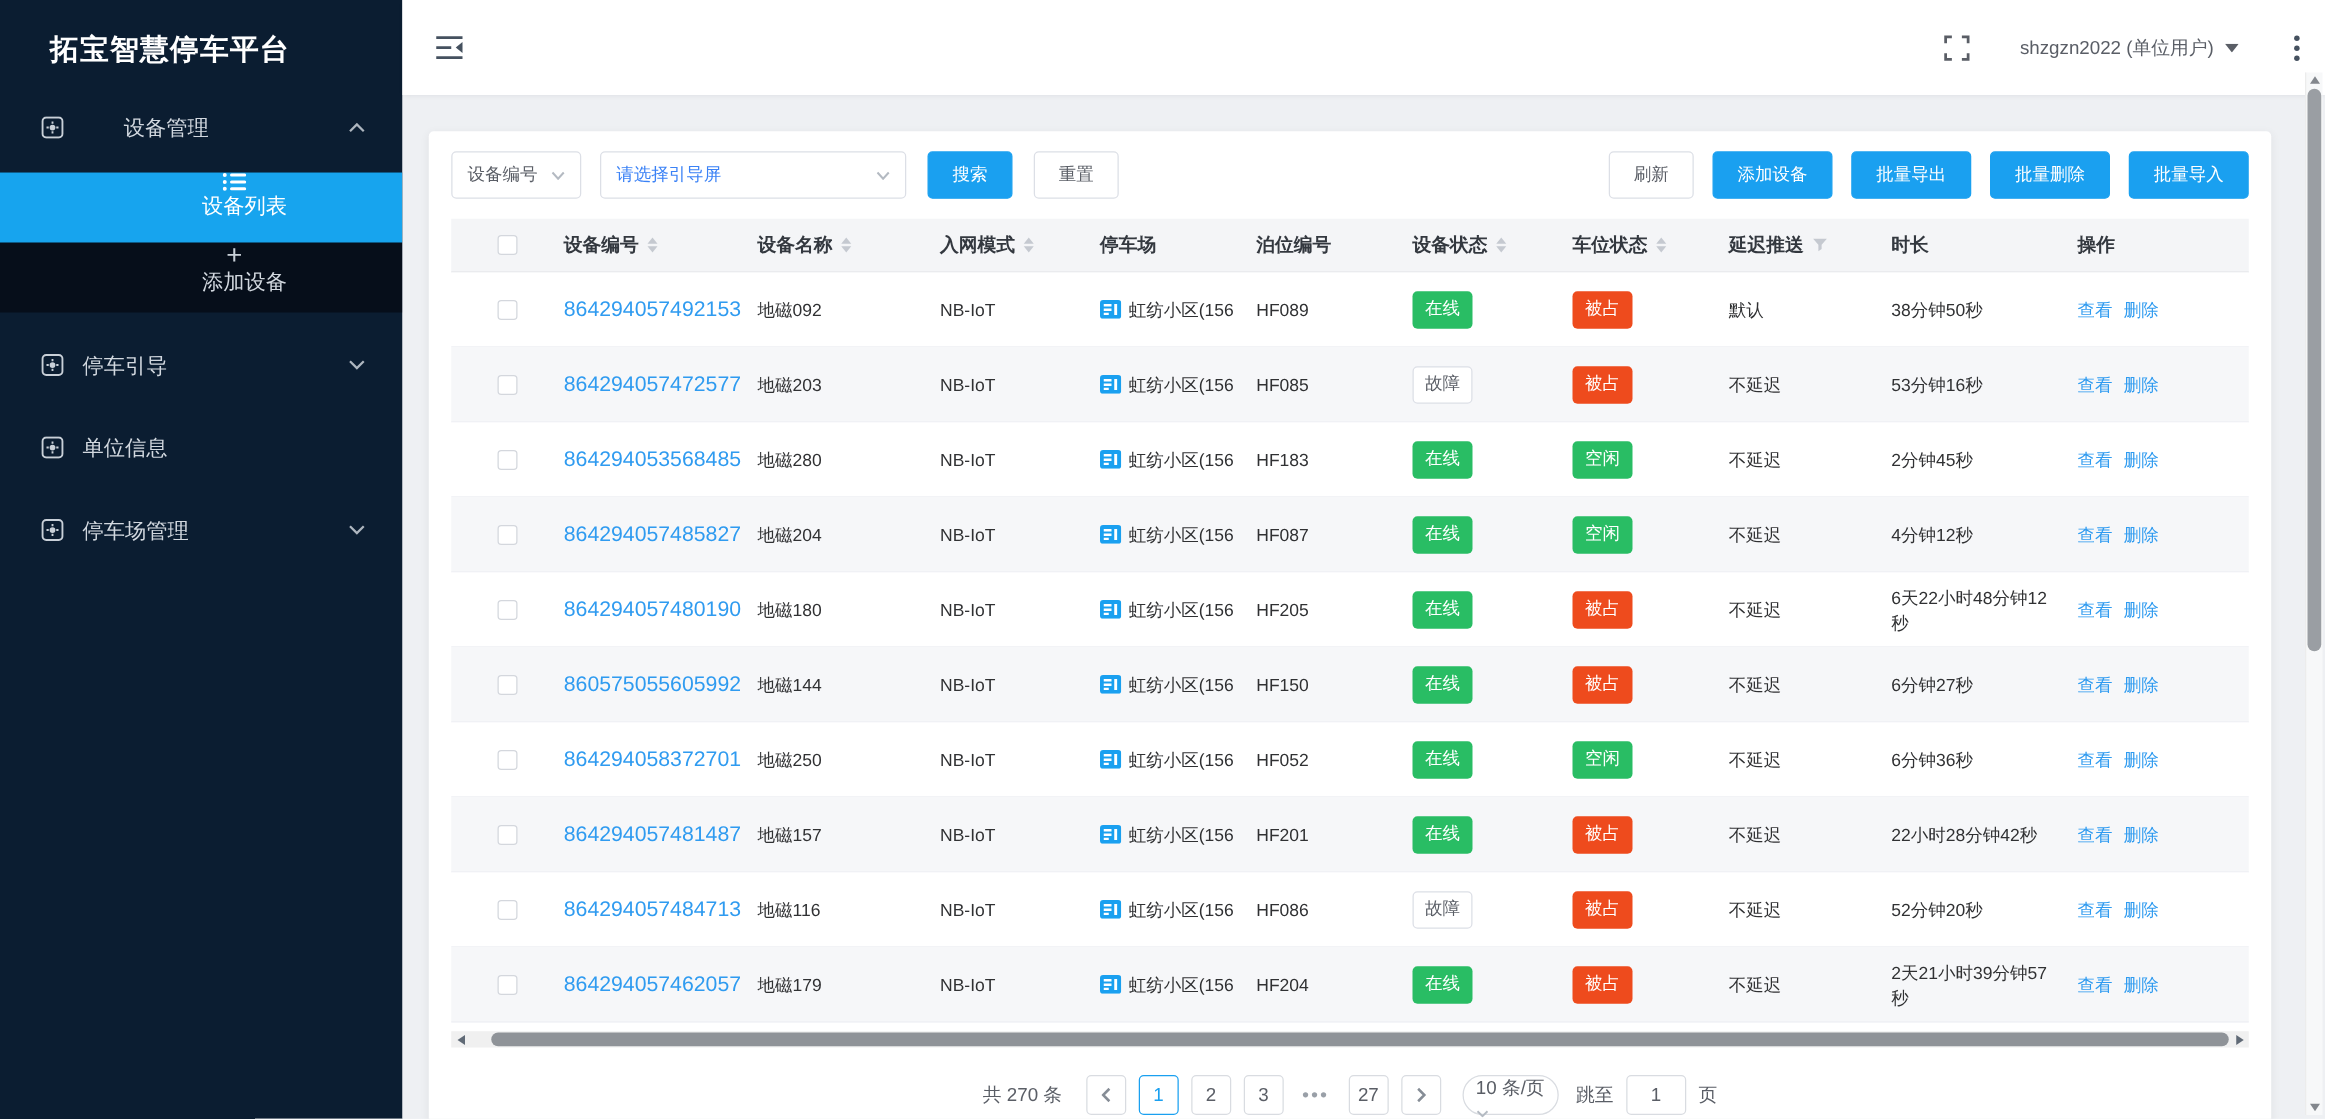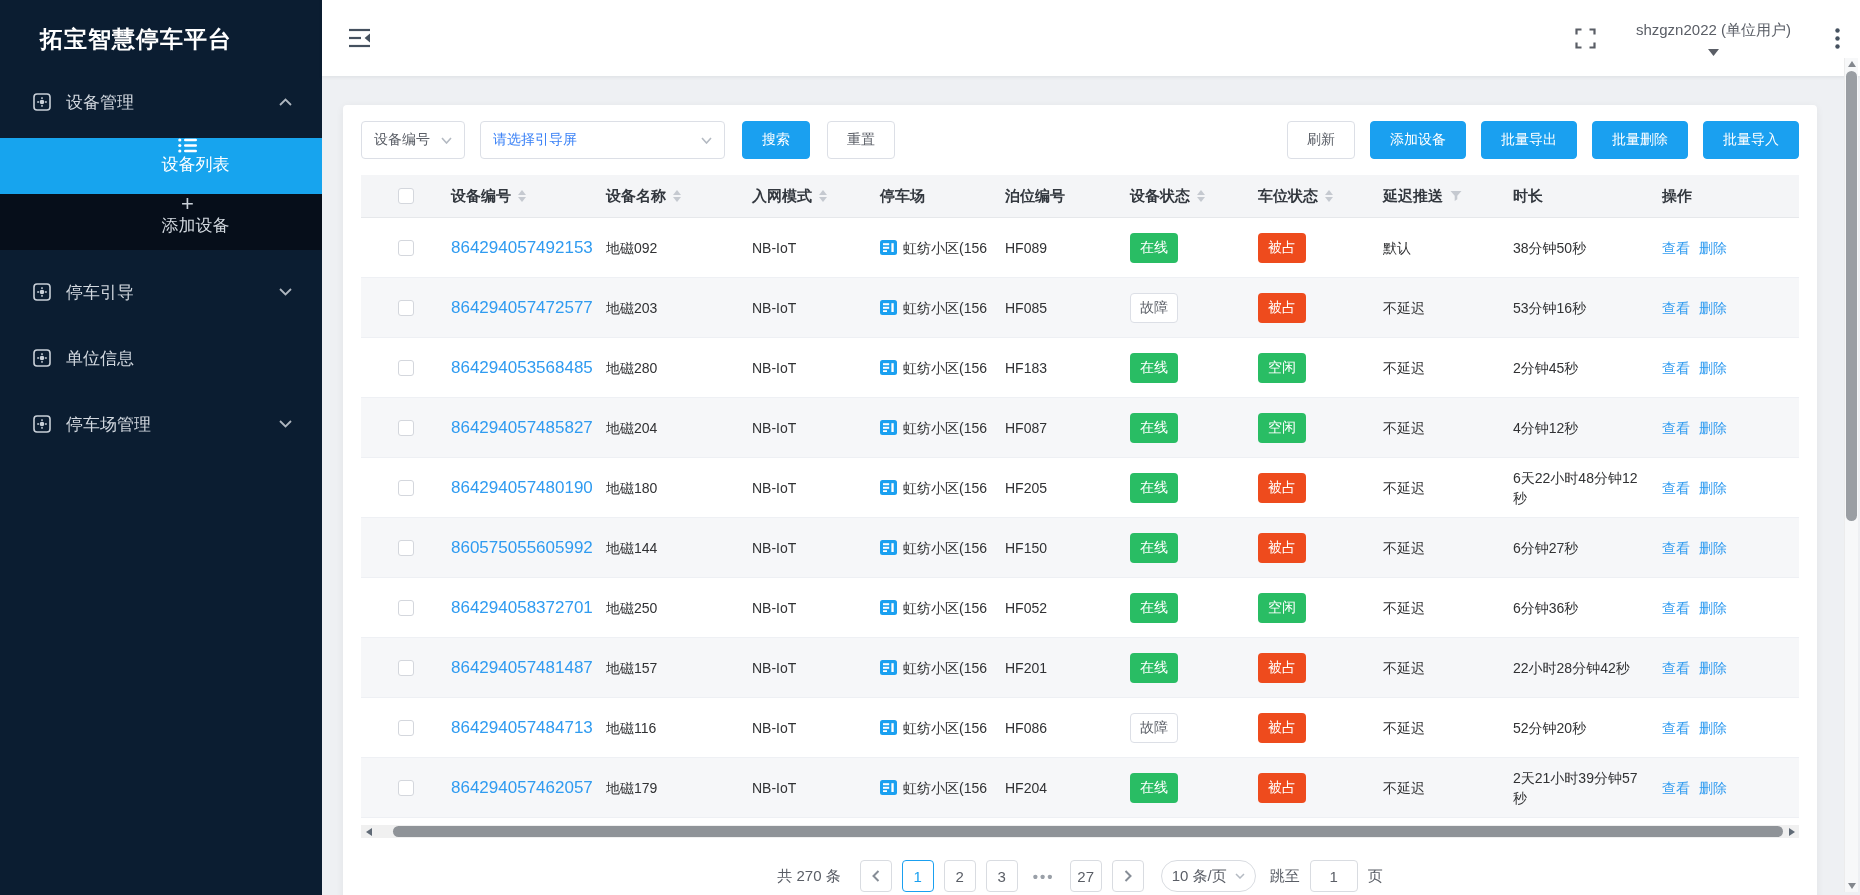"shzgzn2022 (单位用户)" .userbox { flex-direction: column -> none }
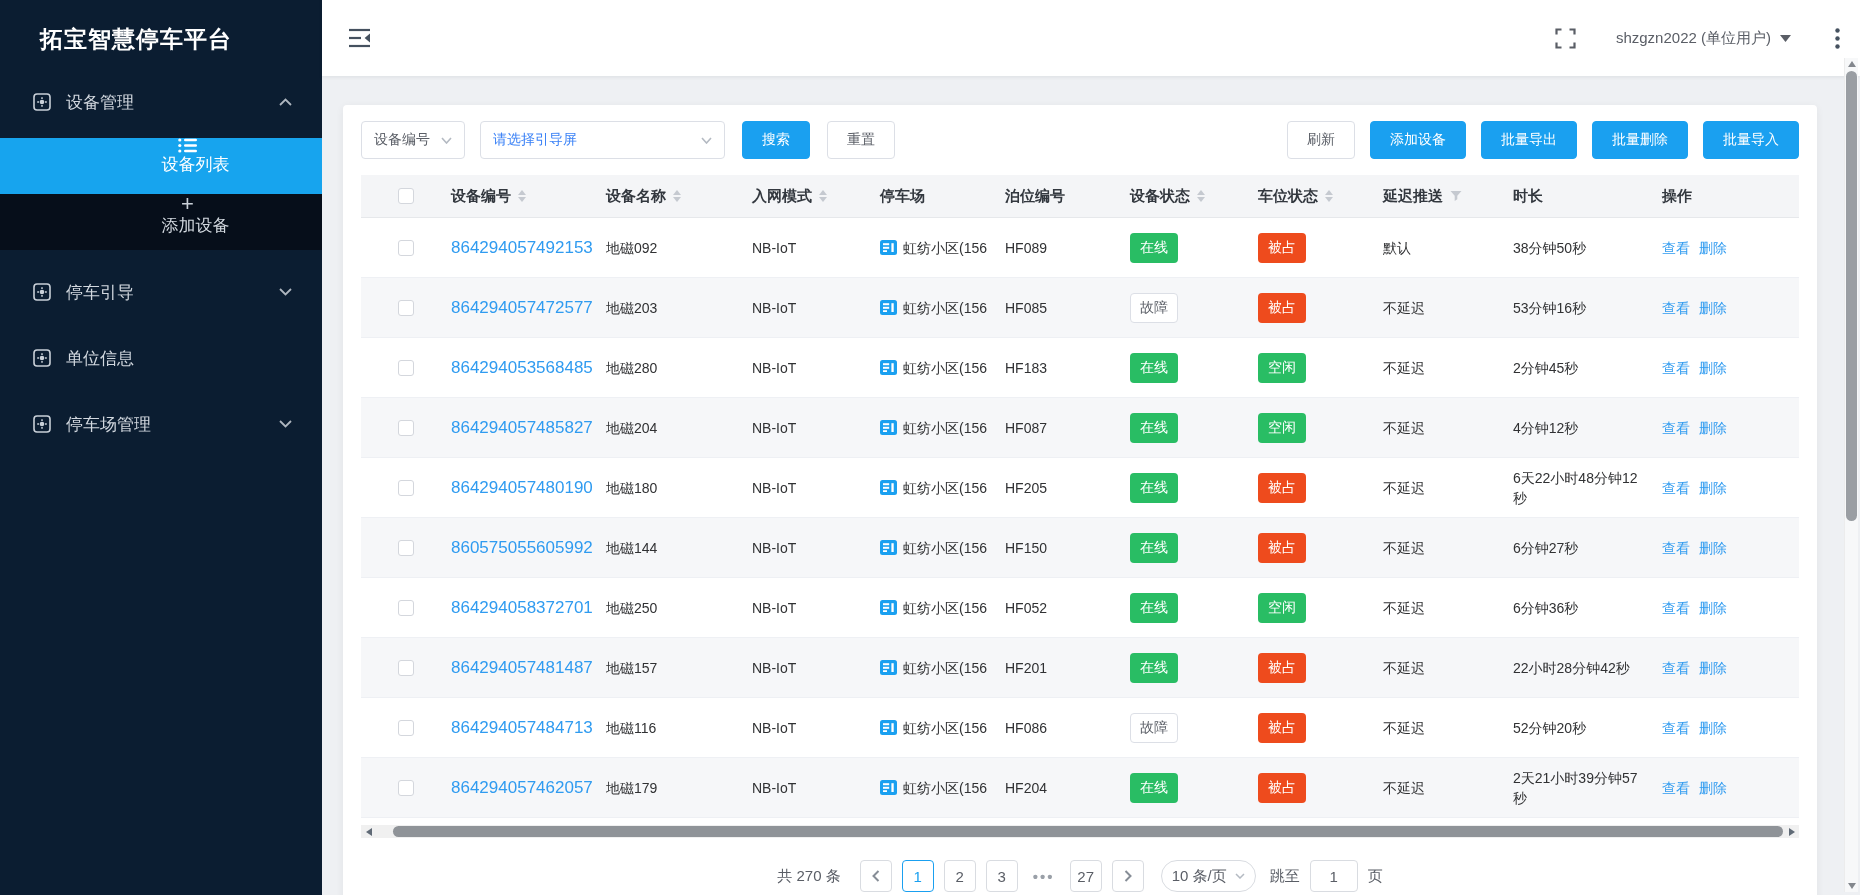"设备管理" .menu-item.first { gap: none -> 33px }
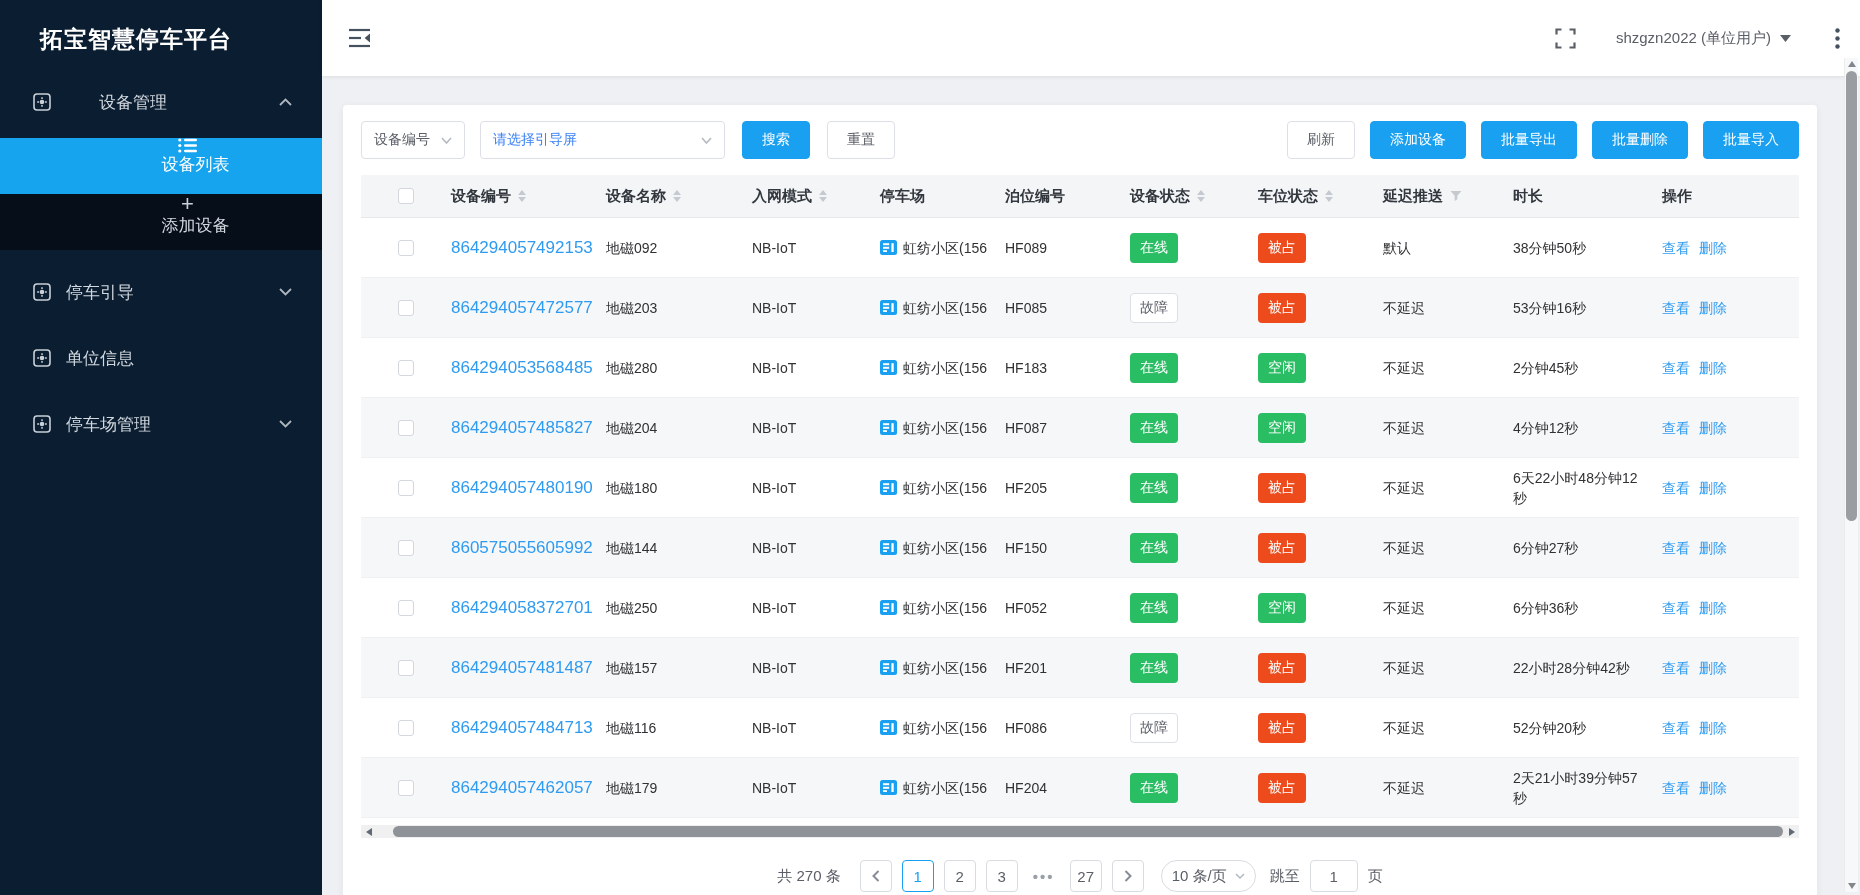"10 条/页" .psize { align-items: center -> flex-start; flex-direction: none -> column }
